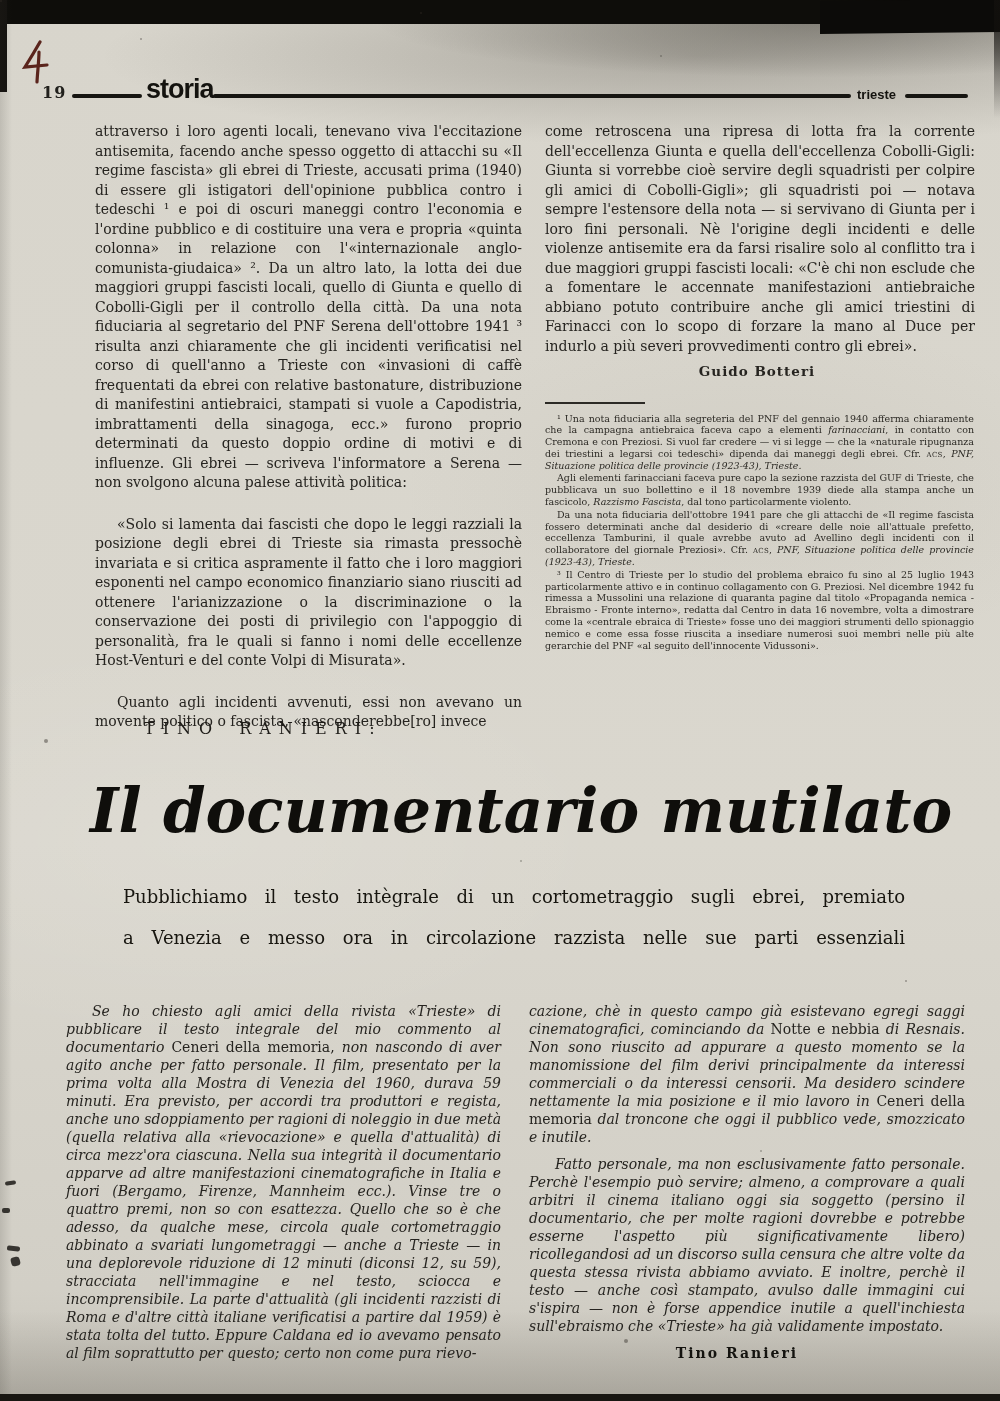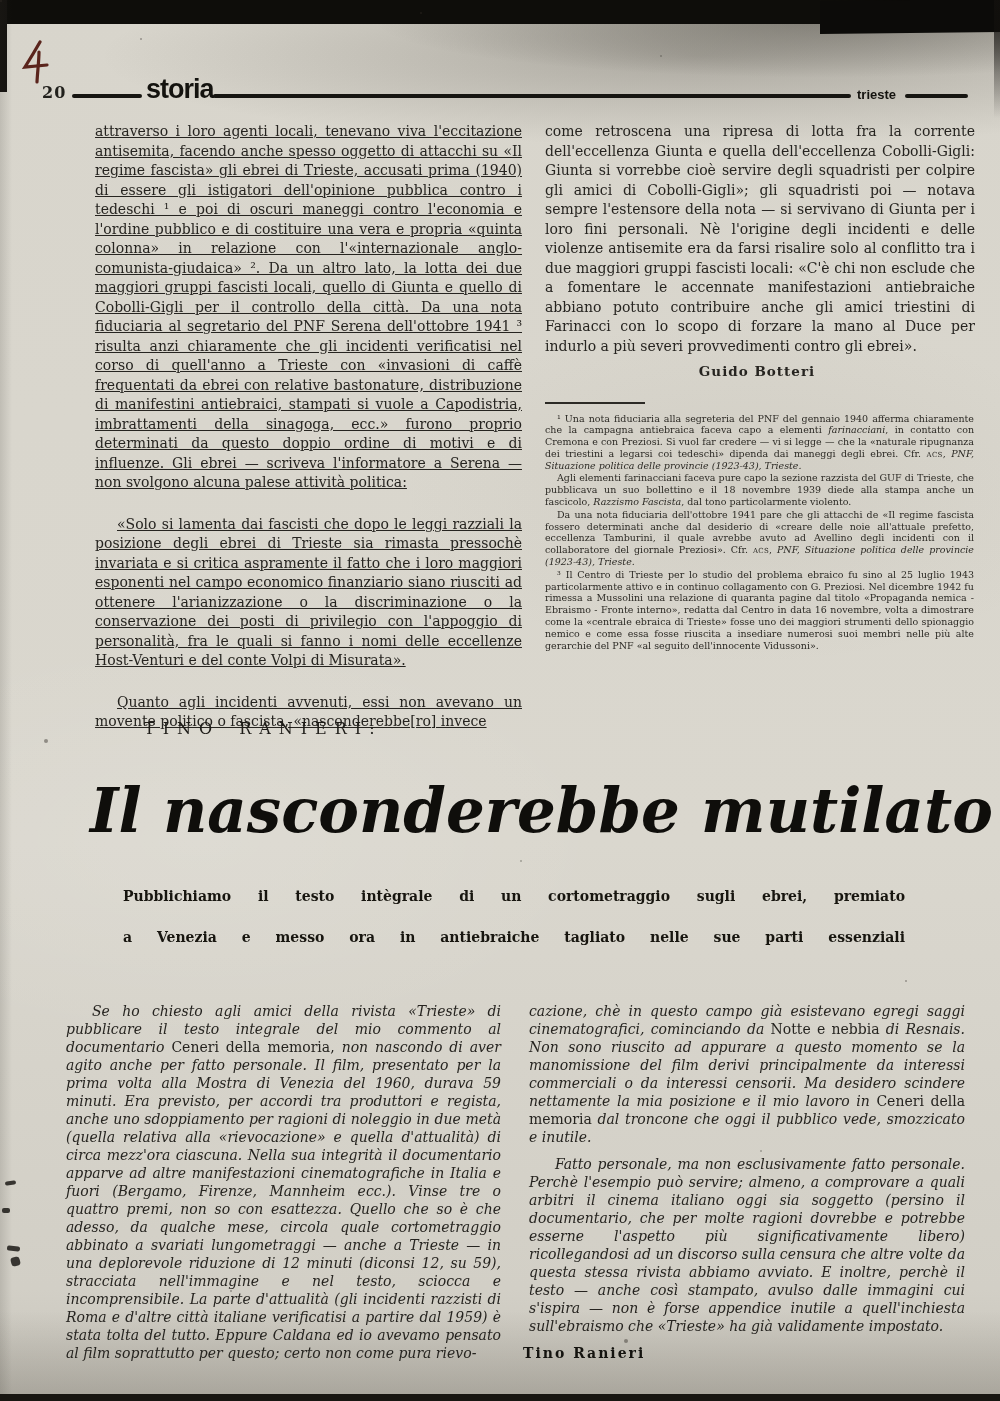"20" div.pageno { text: 20 -> 19 }
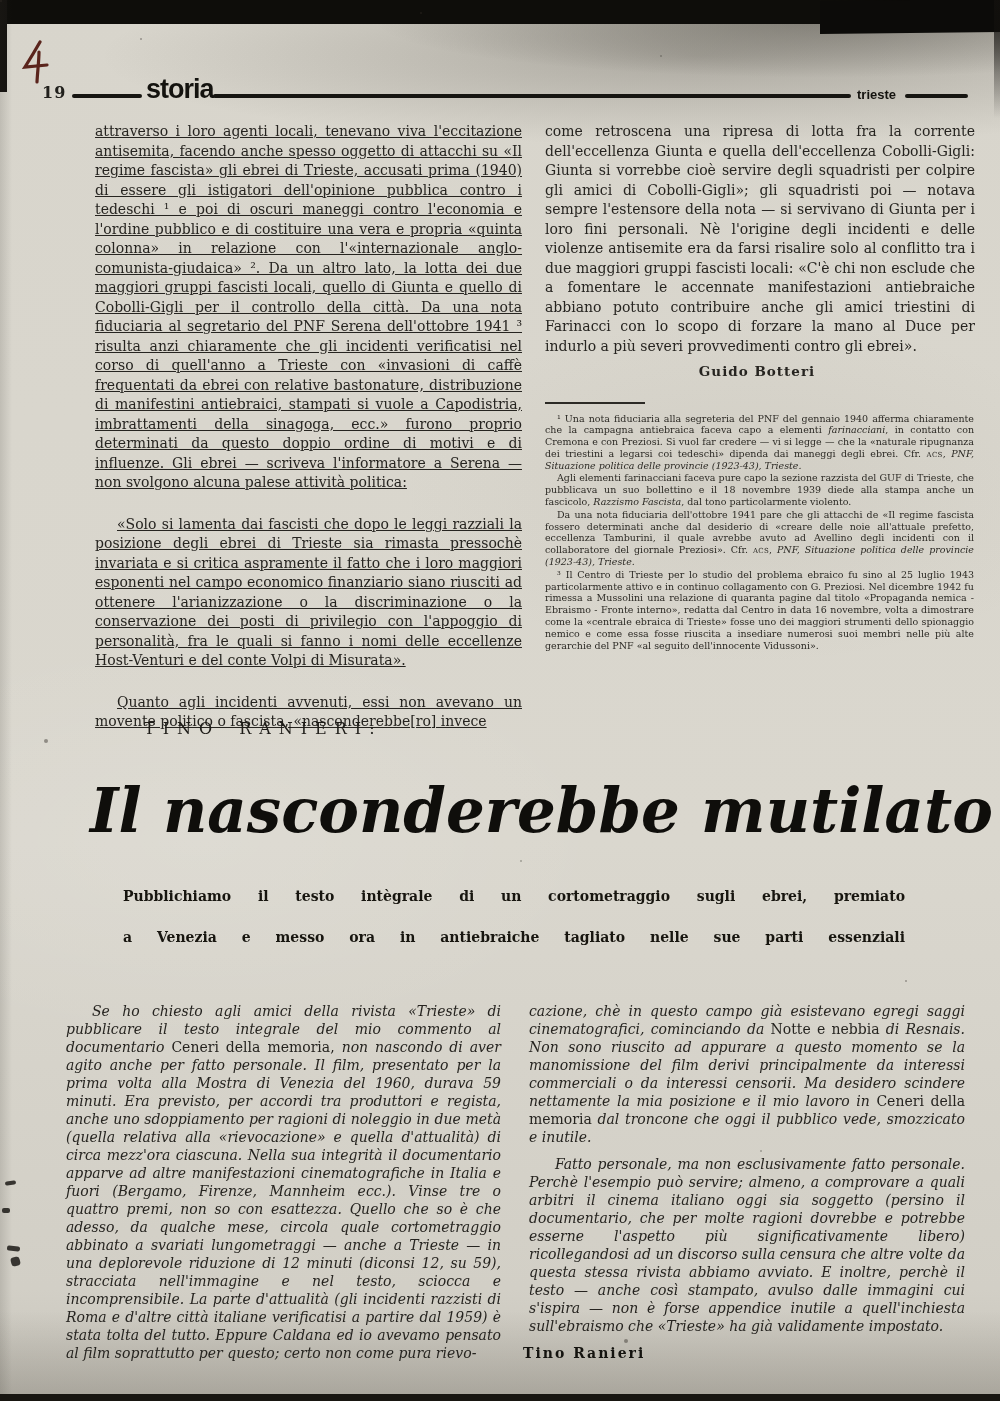"attraverso i loro agenti locali," .col-top-left { text-decoration: underline -> none }
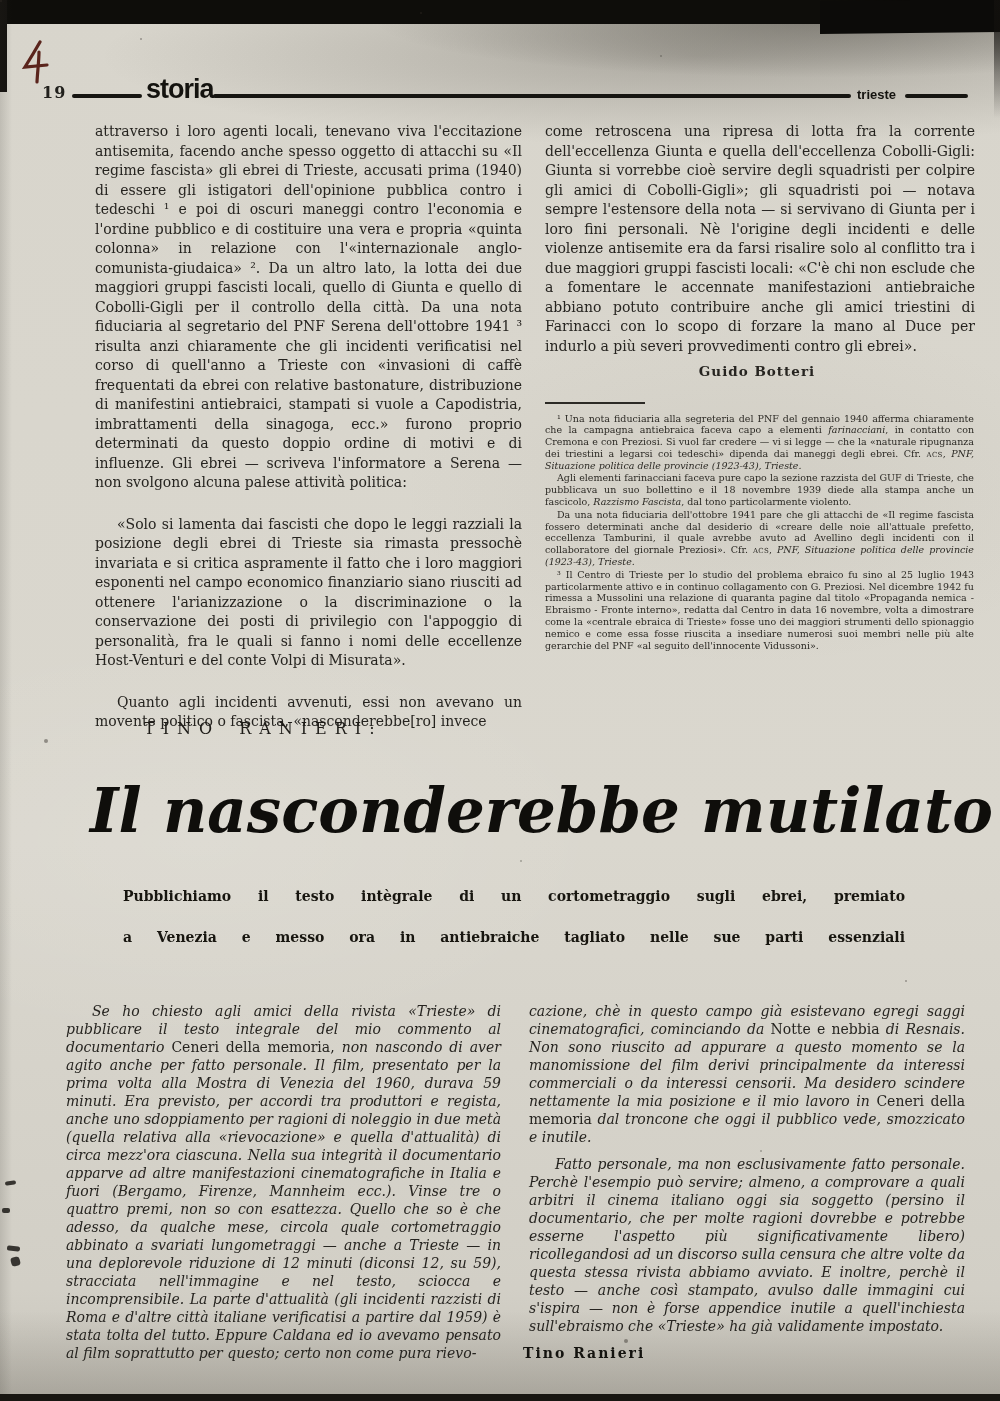"Il nasconderebbe mutilato" div.headline { text: nasconderebbe -> documentario }
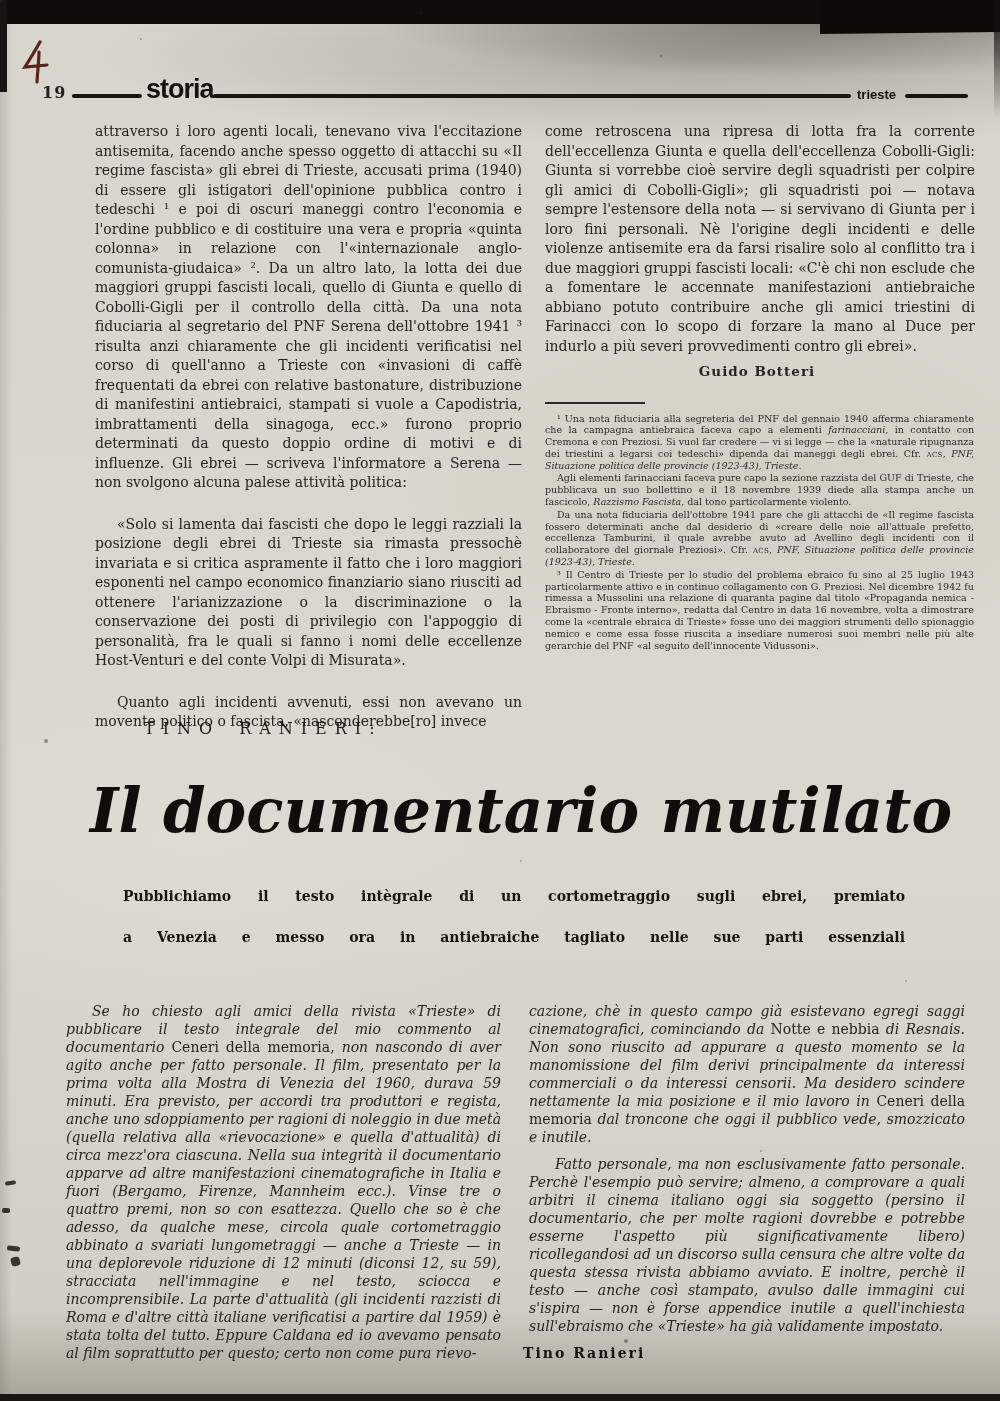"Pubblichiamo il testo intègrale di" .subtitle { font-size: 14px -> 18px; font-weight: bold -> normal }
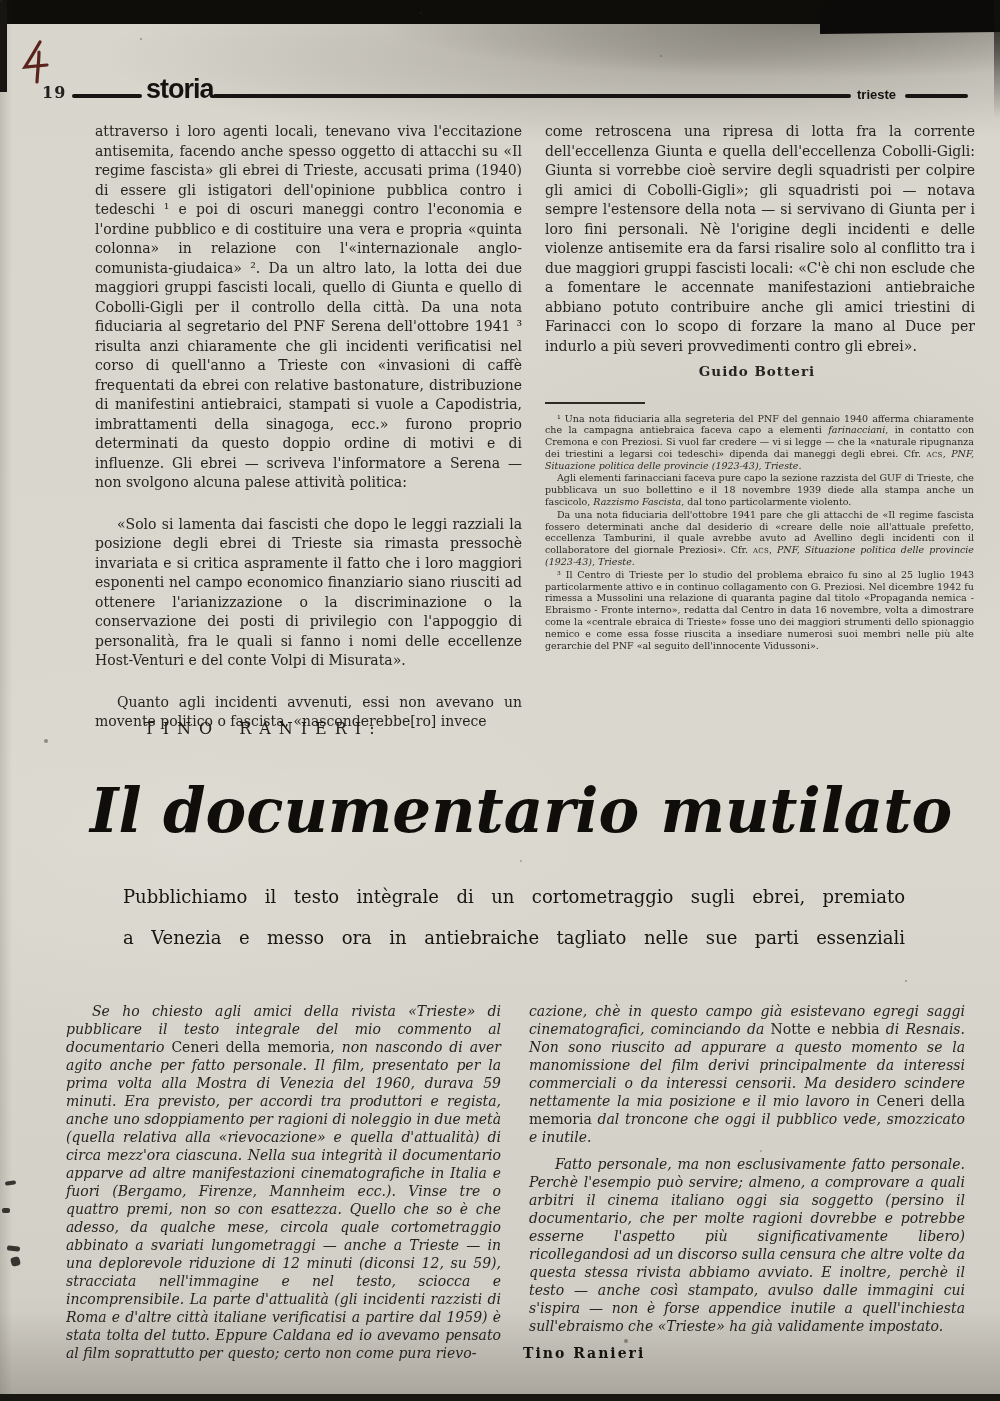"a Venezia e messo ora" div.line { text: antiebraiche tagliato -> circolazione razzista }
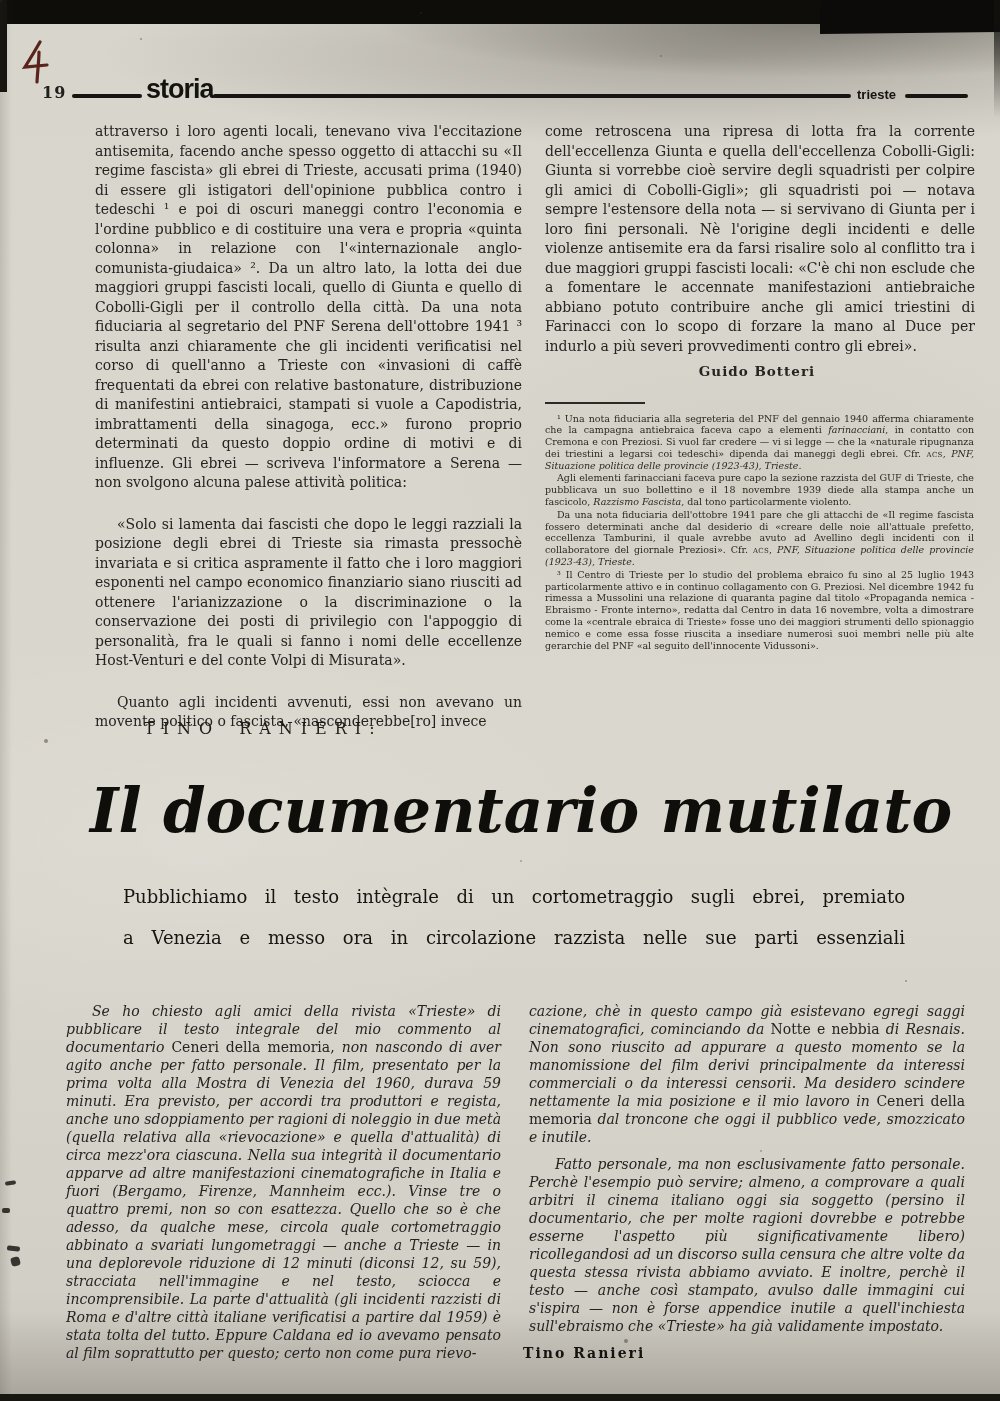"Tino Ranieri" .signature-bottom { text-align: left -> center }
